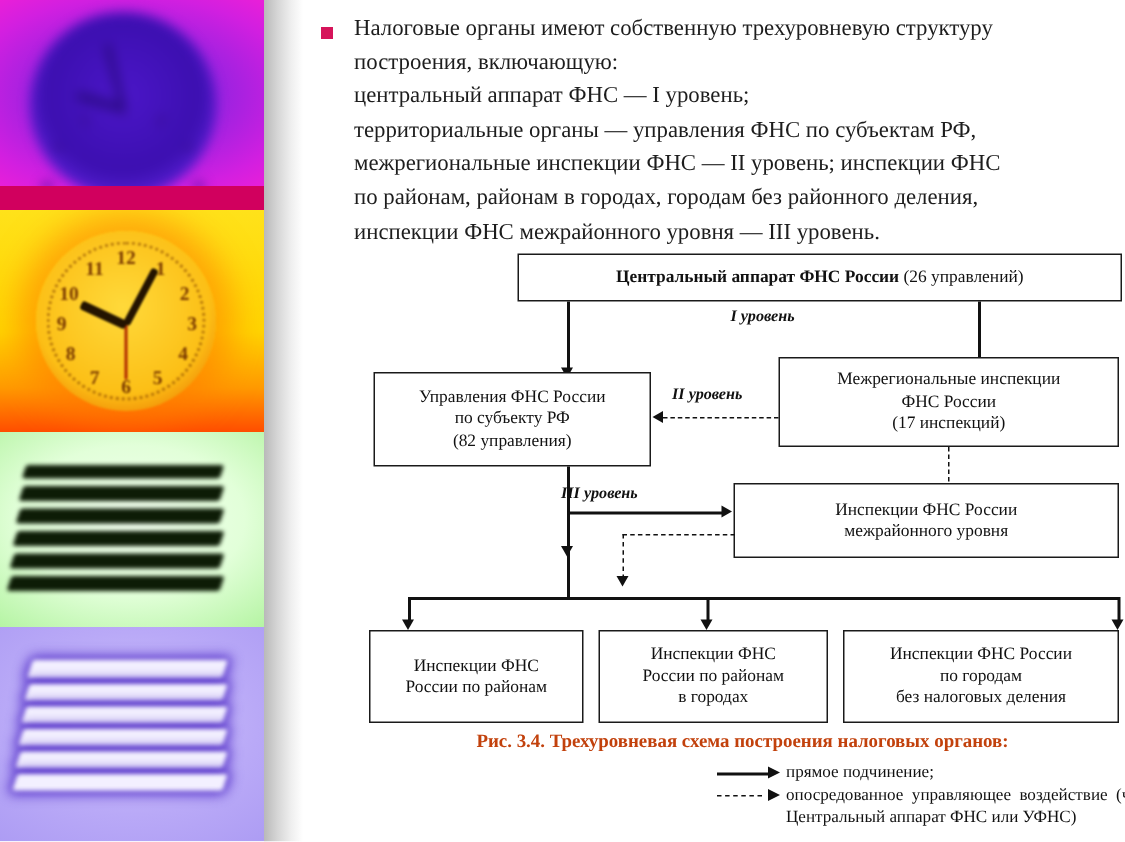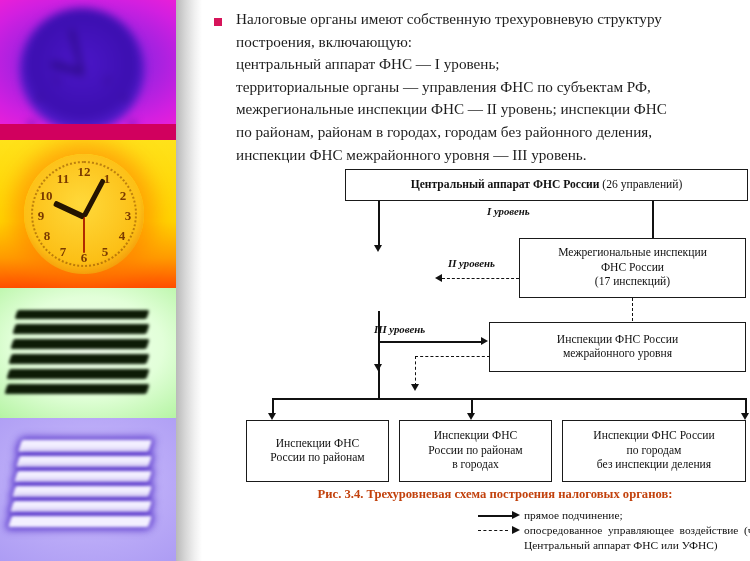"Управления ФНС России" div.box { html: none -> <div> <div>Управления ФНС России</div> <div>по субъекту РФ</div> <div>(82 управления)</div> </div> }
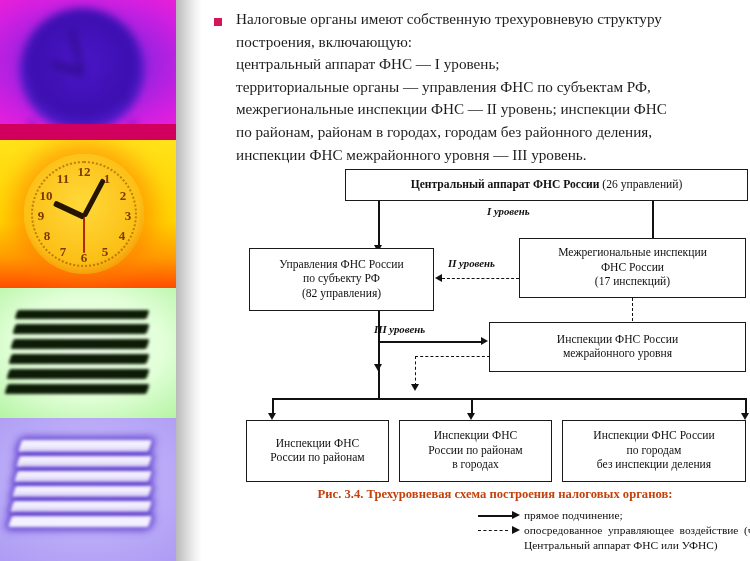"без инспекции деления" div { text: инспекции -> налоговых }
